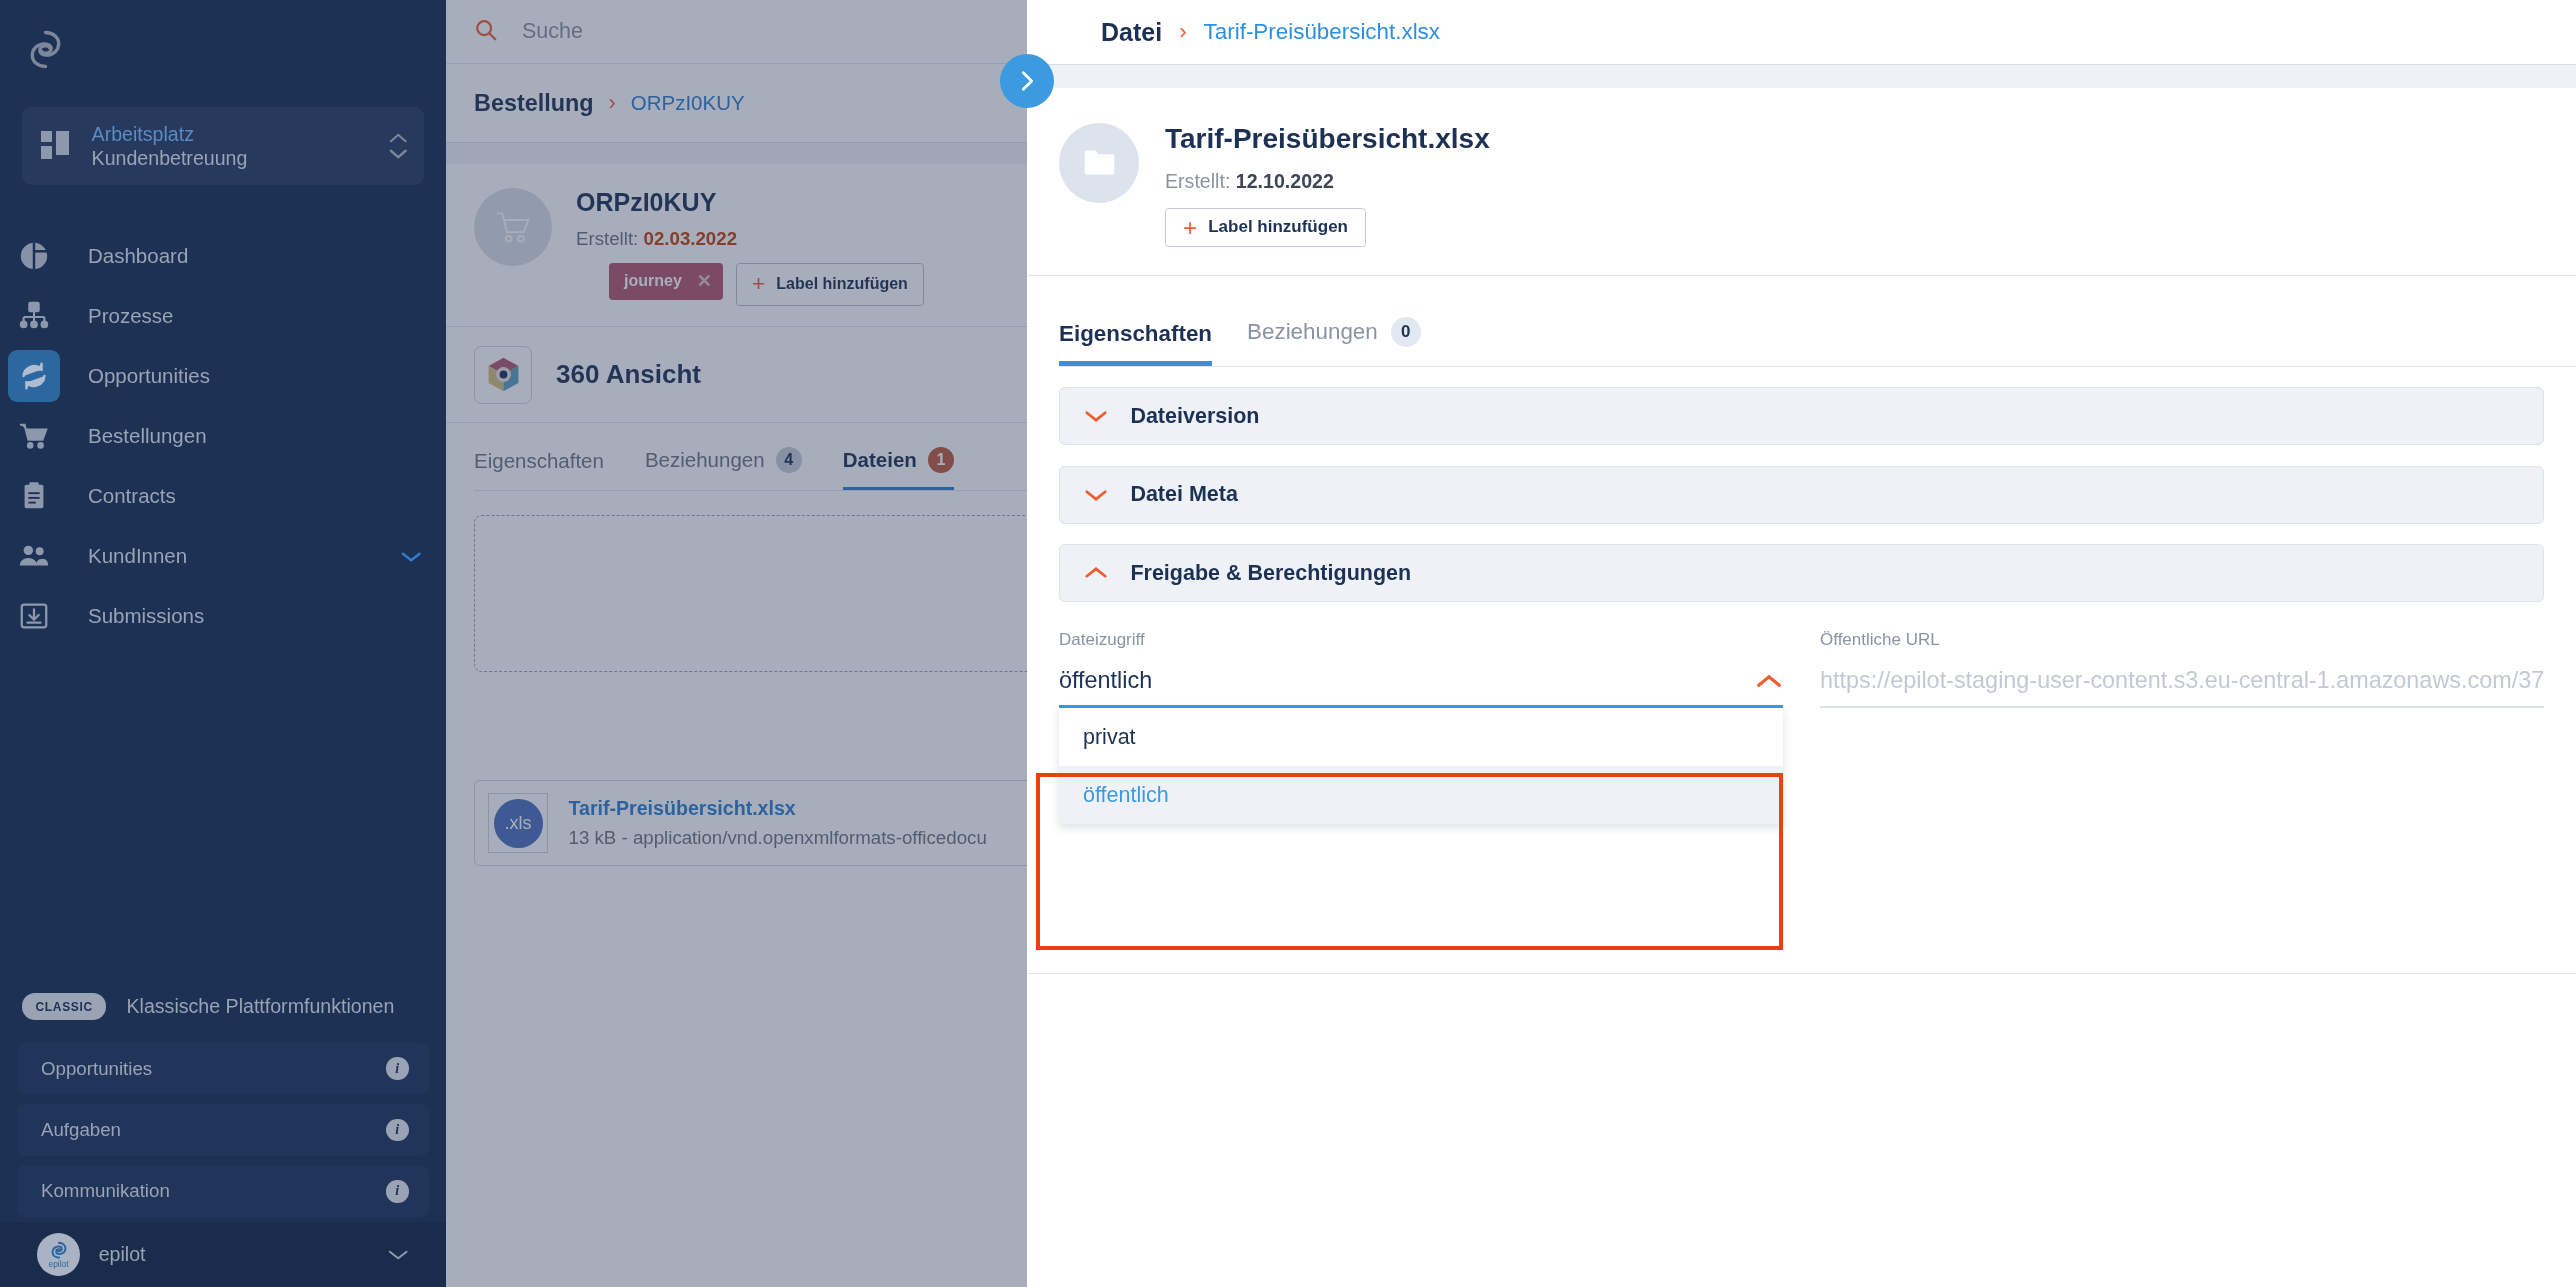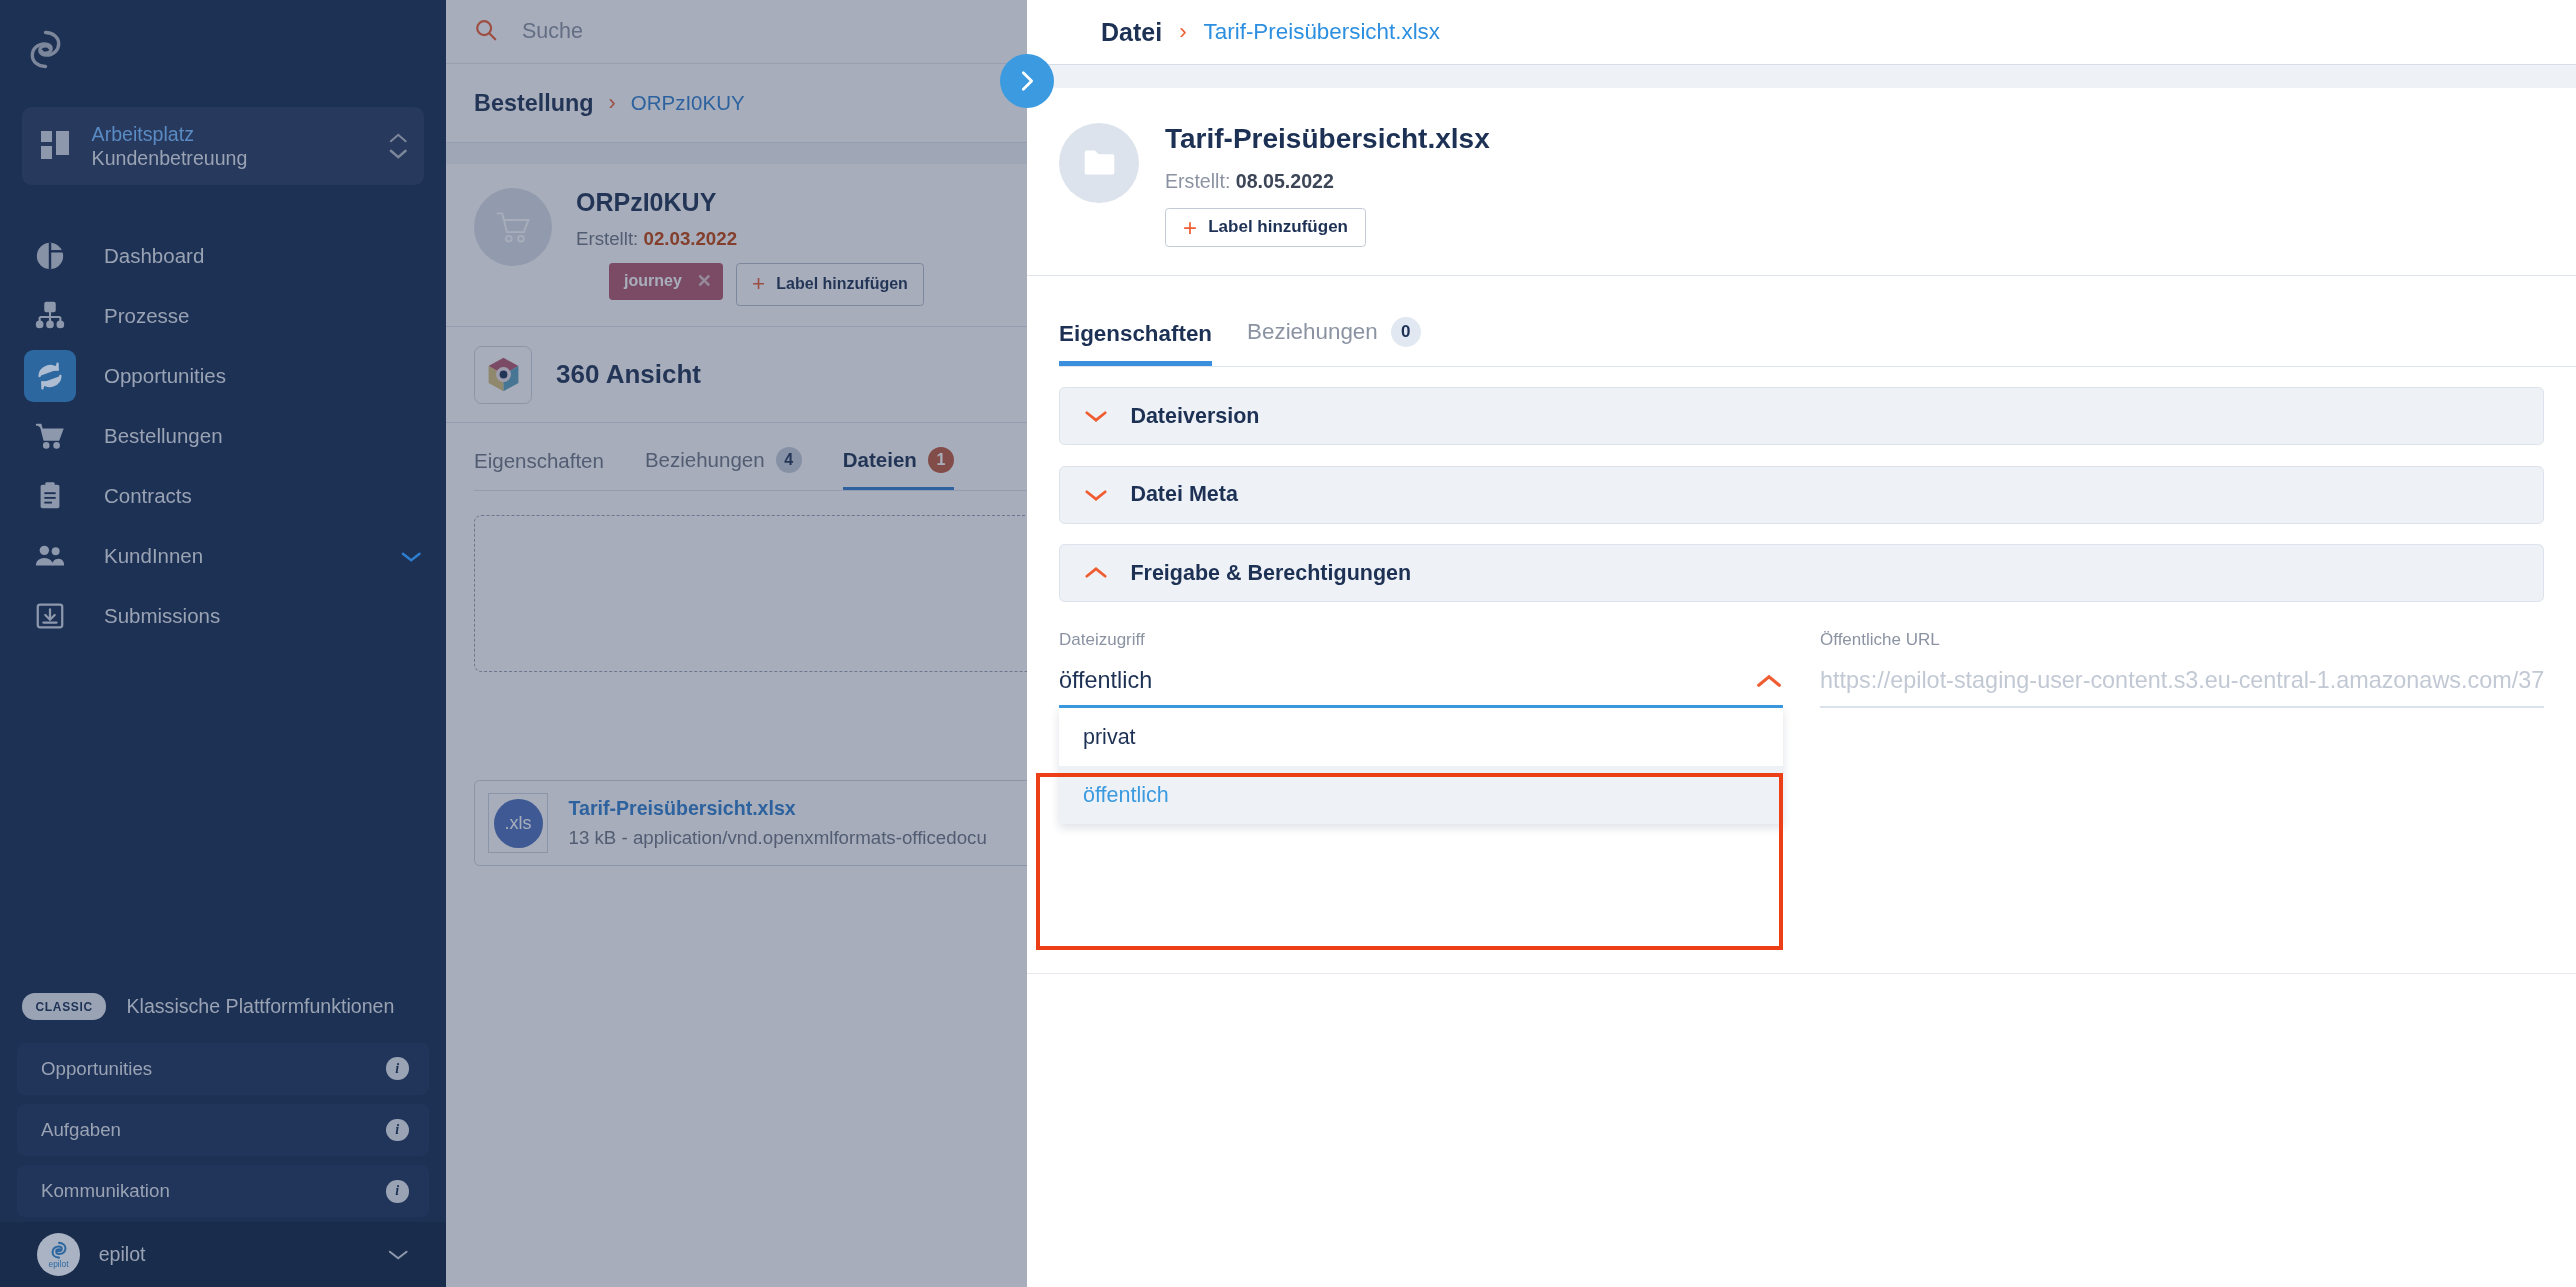"08.05.2022" b { text: 08.05.2022 -> 12.10.2022 }
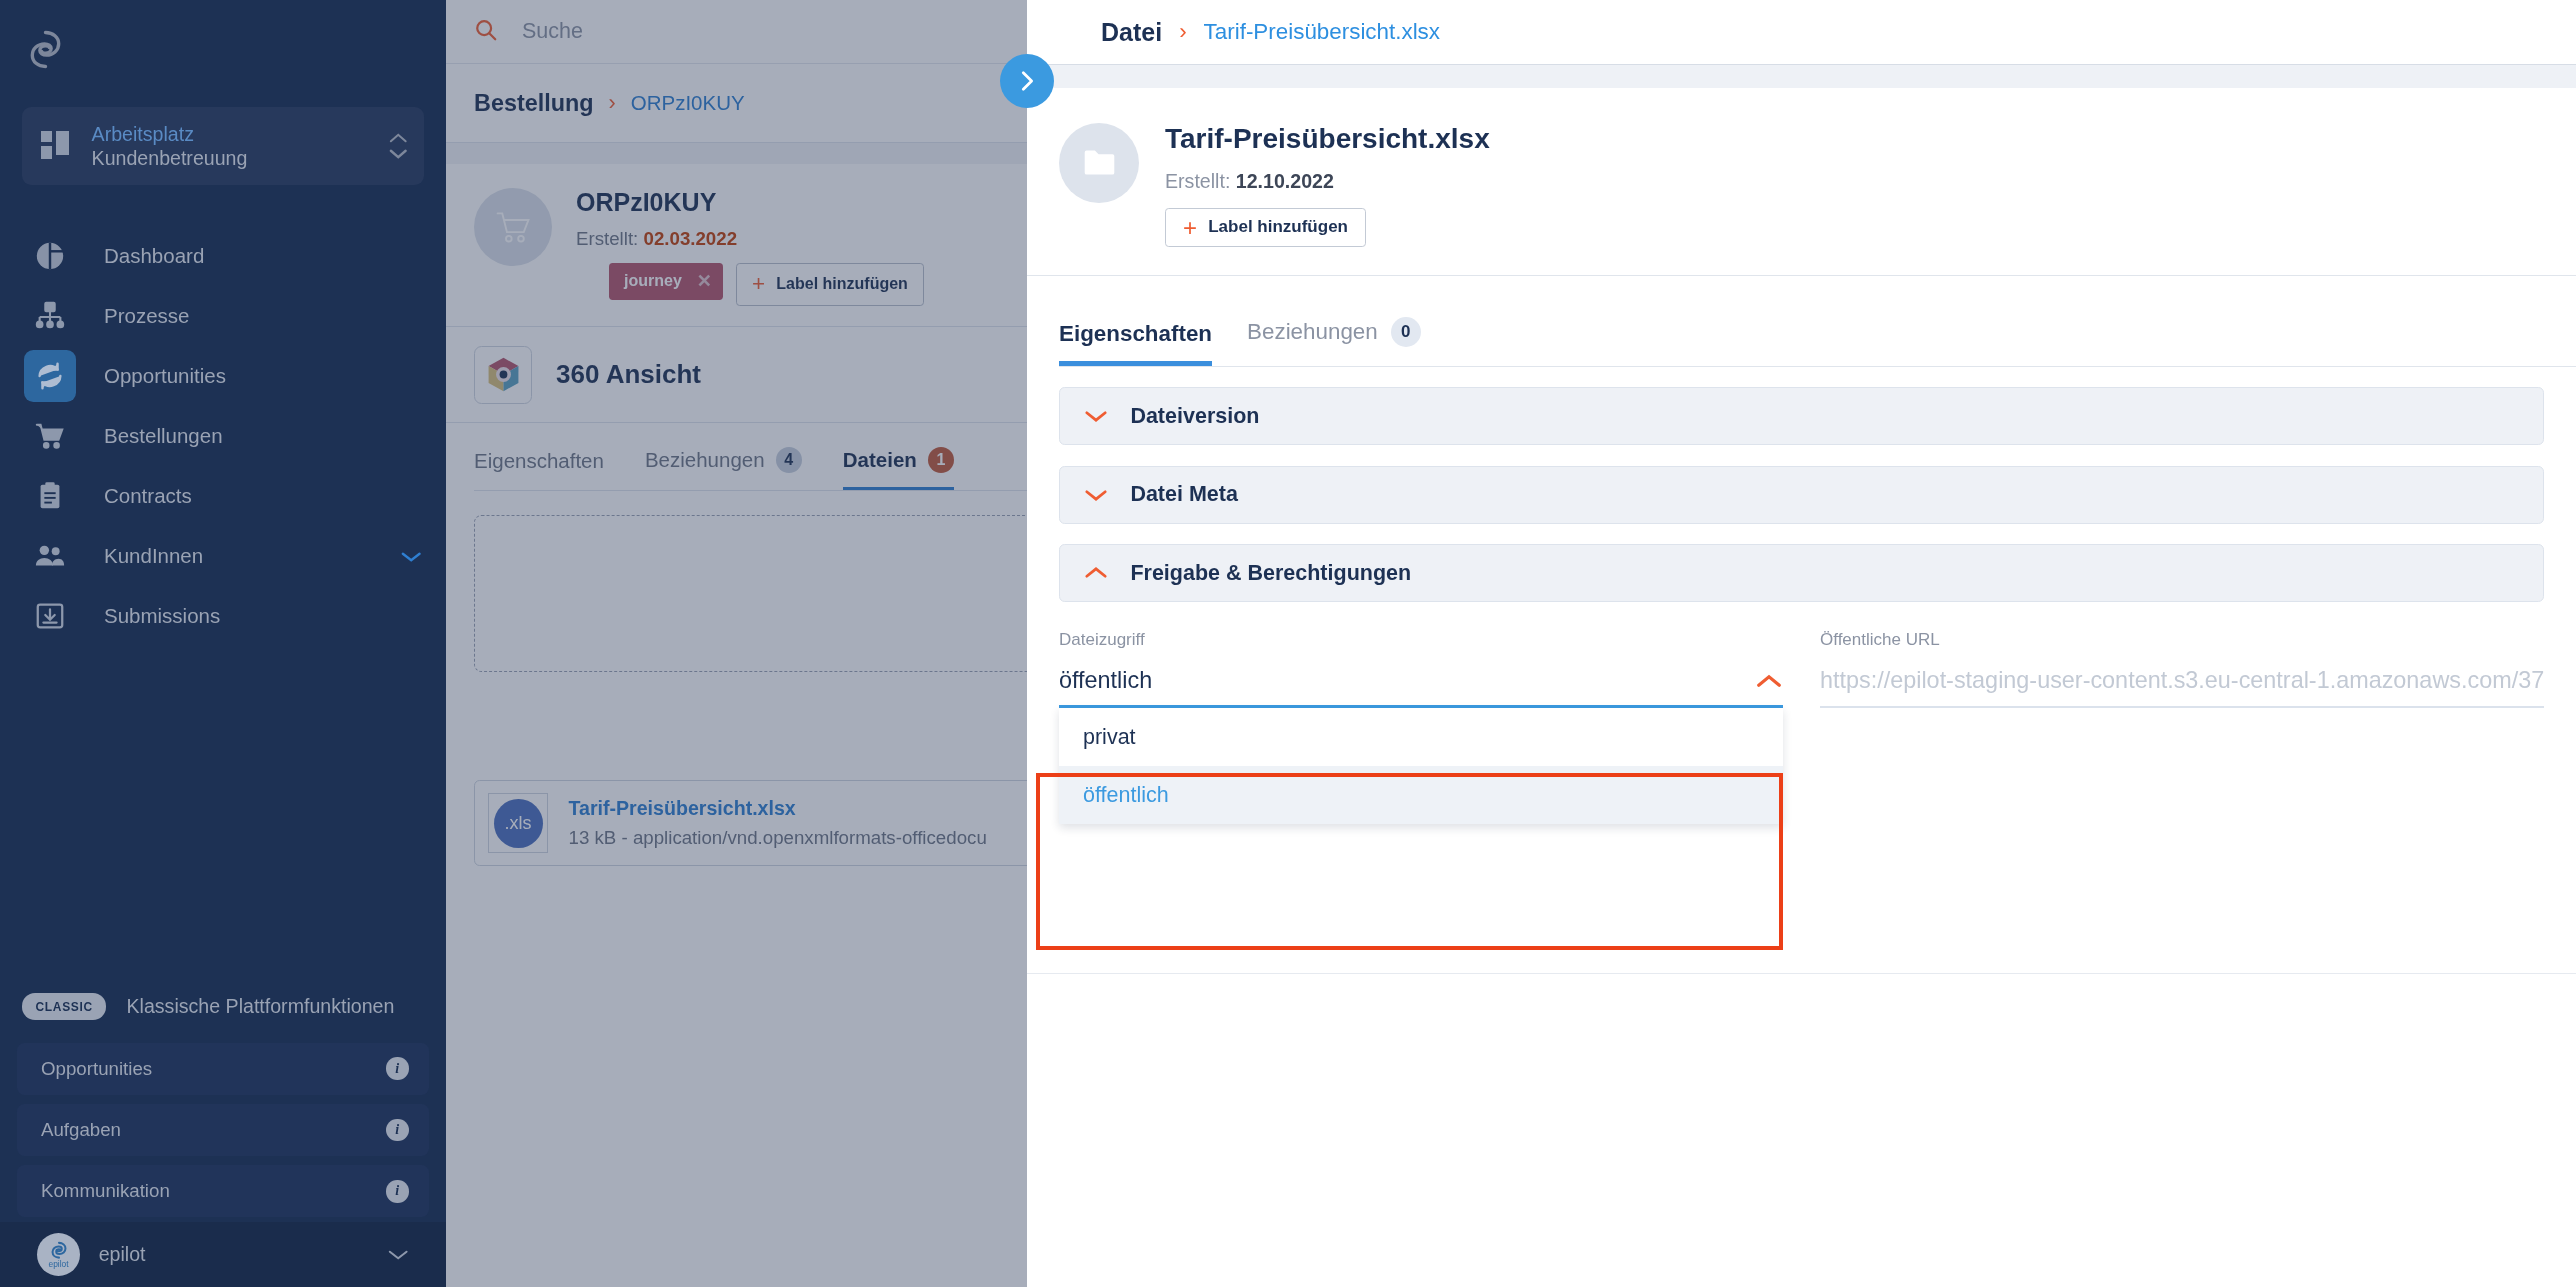"Dashboard" .nav-item { padding-left: 24px -> 8px }
